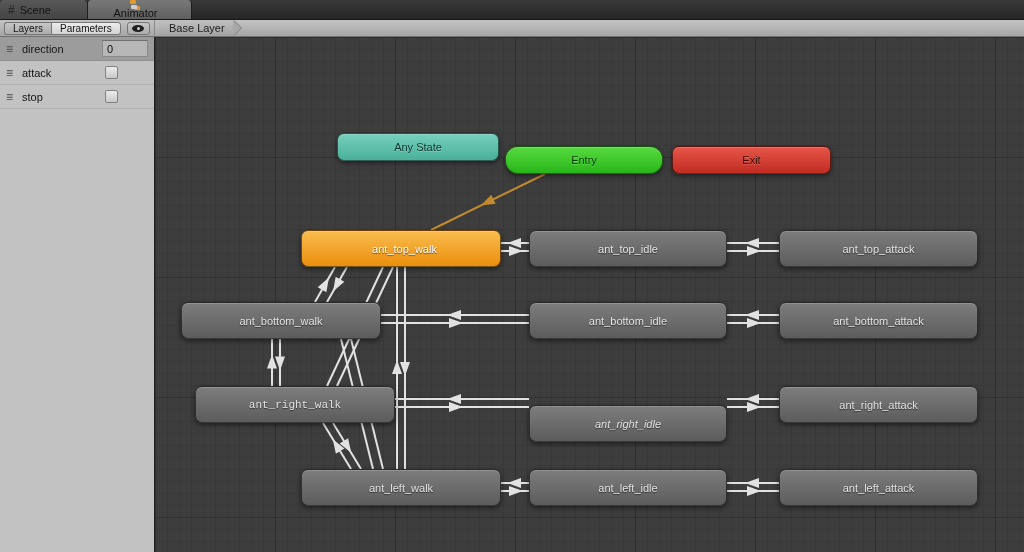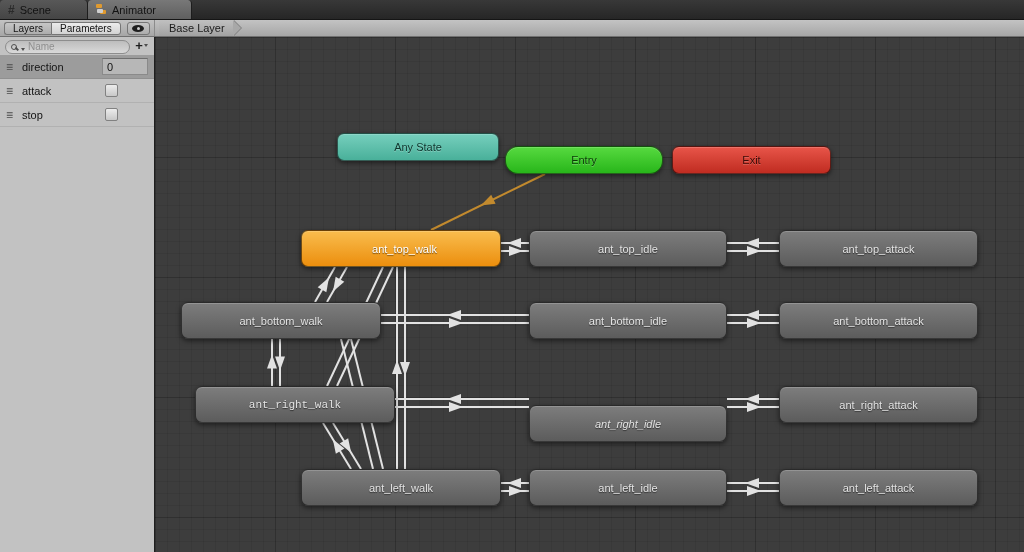"Animator" .tab.animator { flex-direction: none -> column }
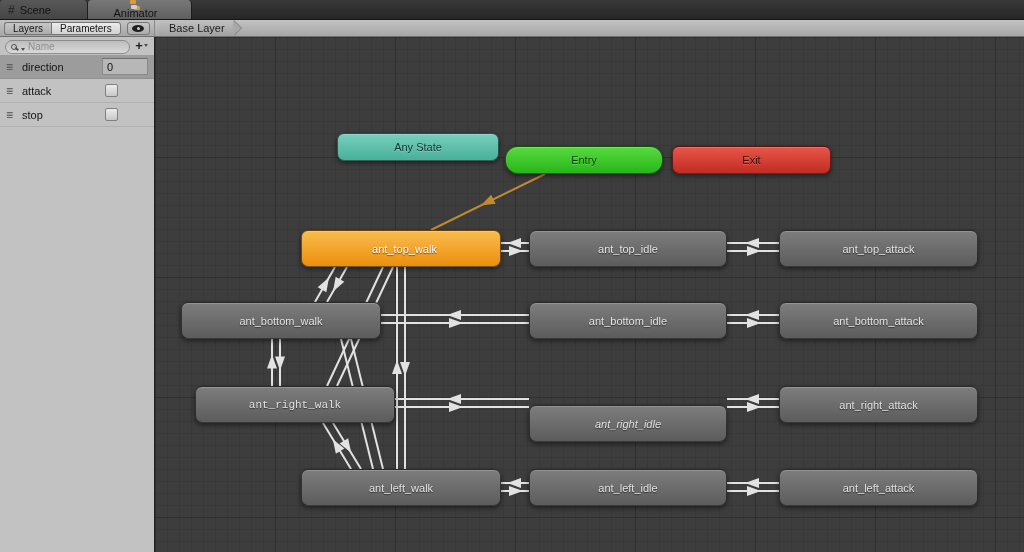"Name" div.search-row { html: <div> <div> <span></span> <span></span> <span>Name</span> </div> <button> <span>+</span> <span></span> </button> </div> -> none }
